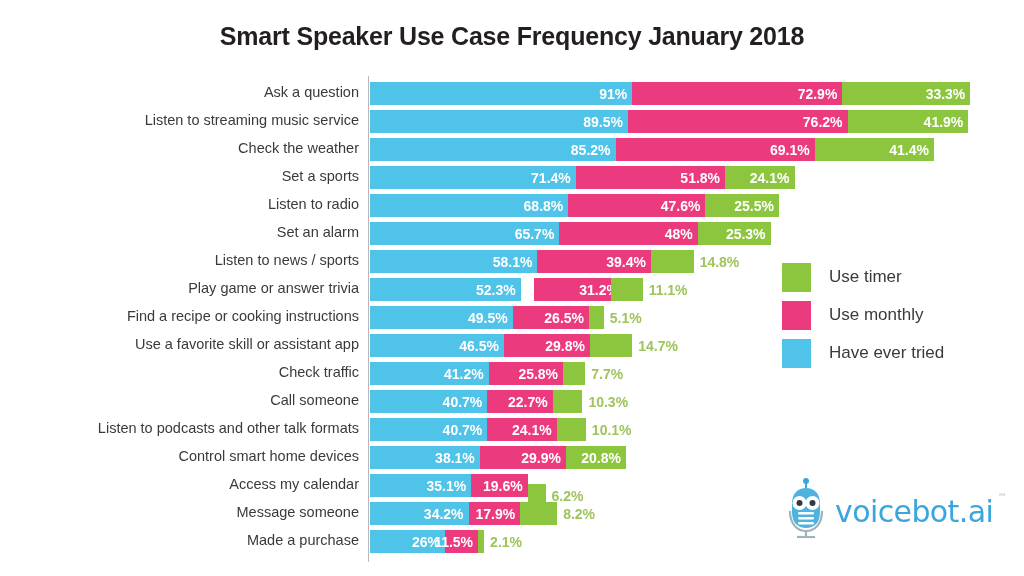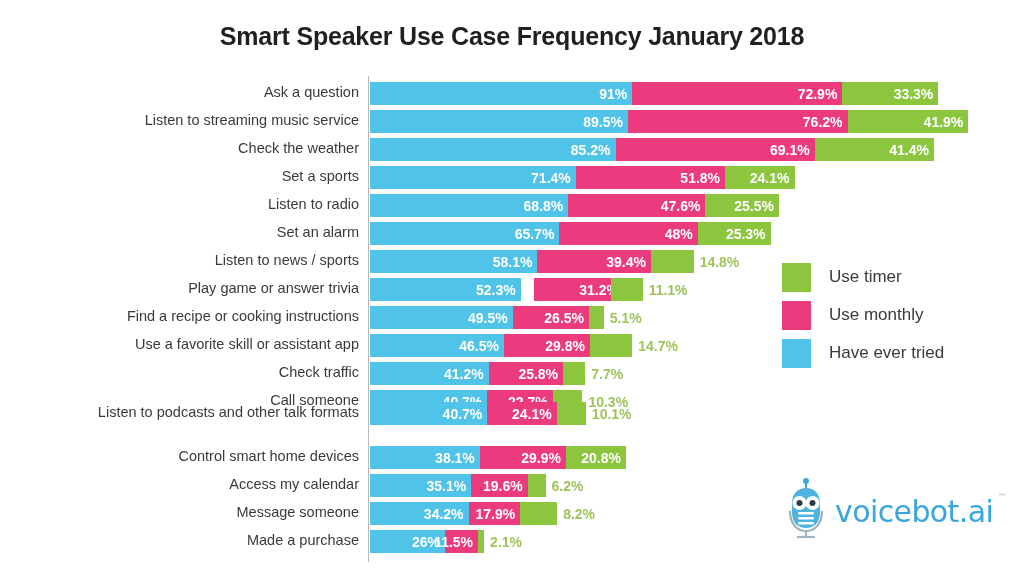"33.3%" div.seg { padding-left: none -> 32px }
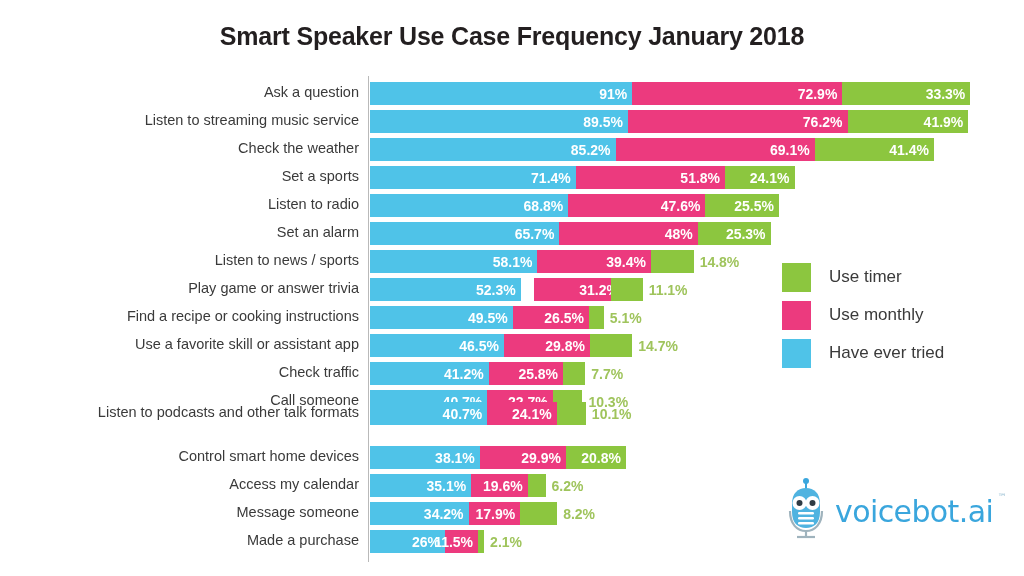"Listen to podcasts and other" div.row { top: 324px -> 340px }
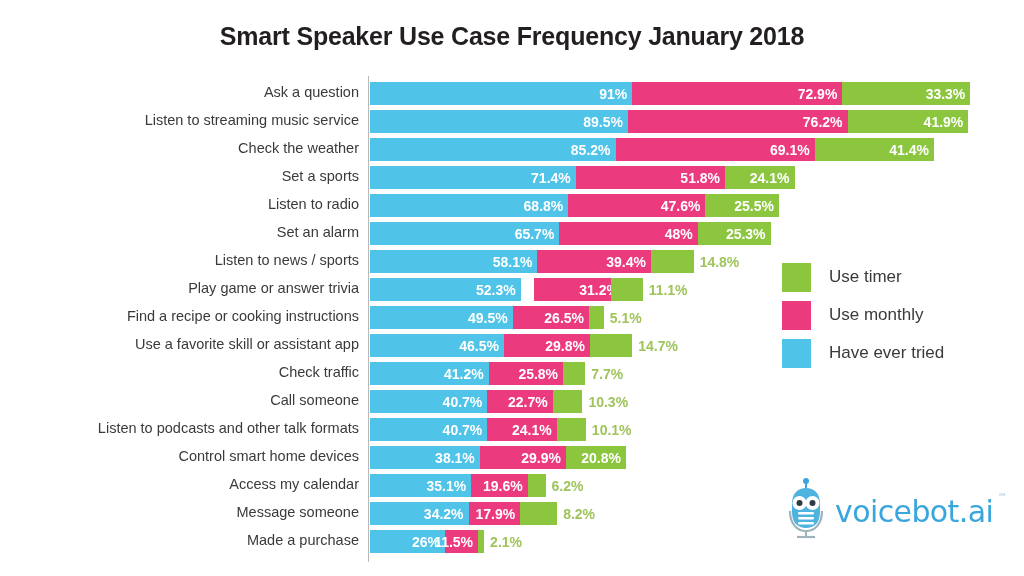"6.2%" div.seg { margin-top: none -> 10px }
